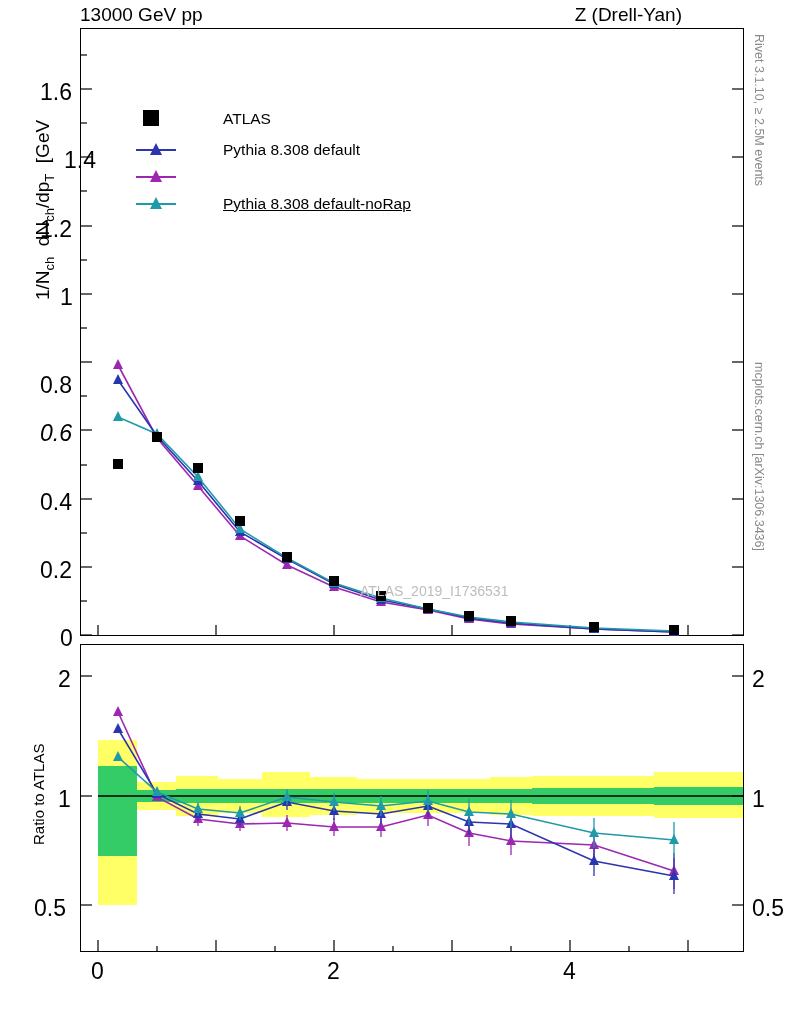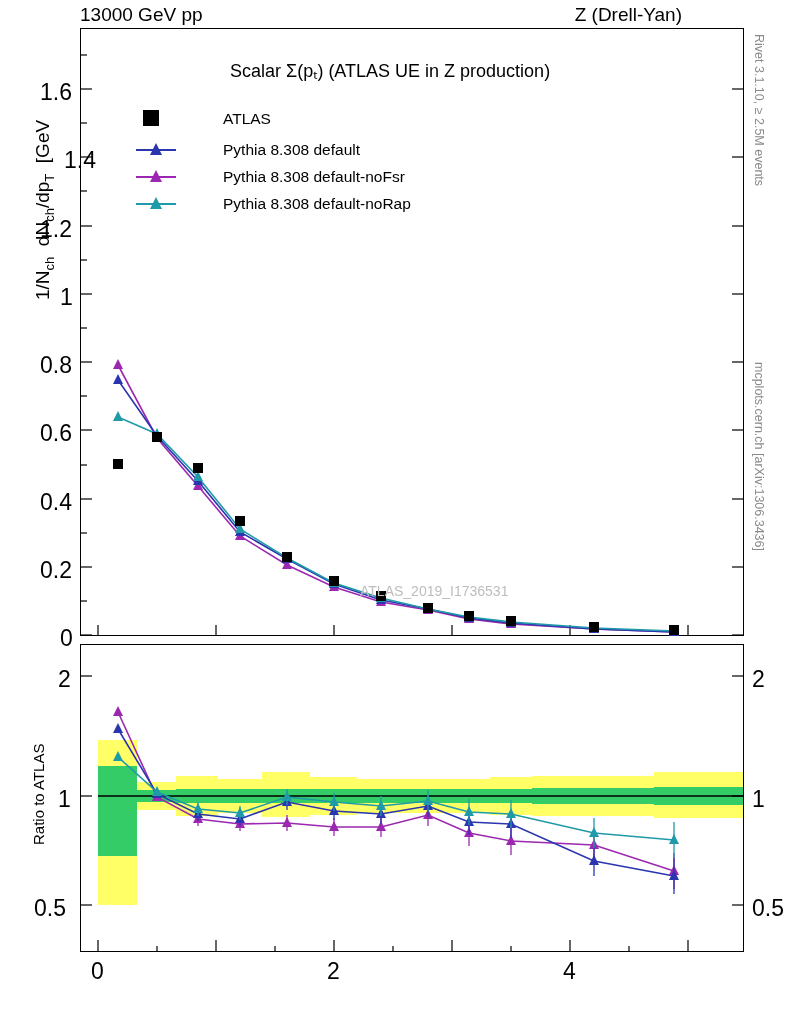"Scalar Σ(pₜ) (ATLAS UE in" div.txt { html: <div>Scalar Σ(pₜ) (ATLAS UE in Z production)</div> -> none }
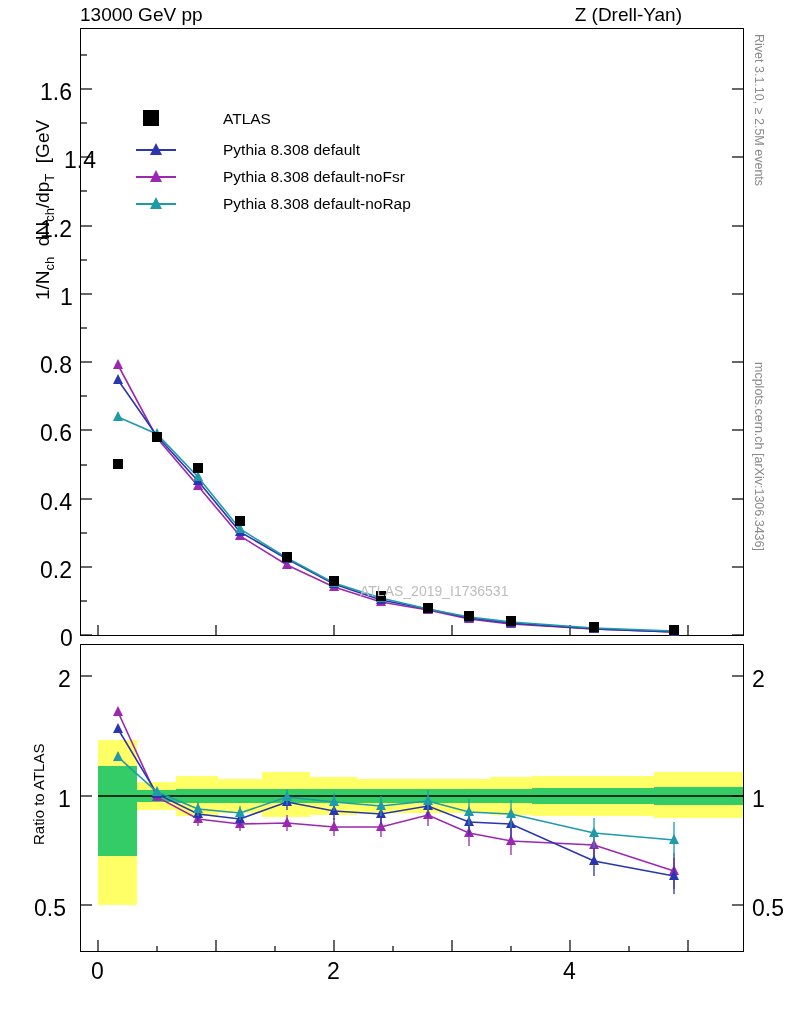"Pythia 8.308 default-noFsr" div.legend-text { html: <div>Pythia 8.308 default-noFsr</div> -> none }
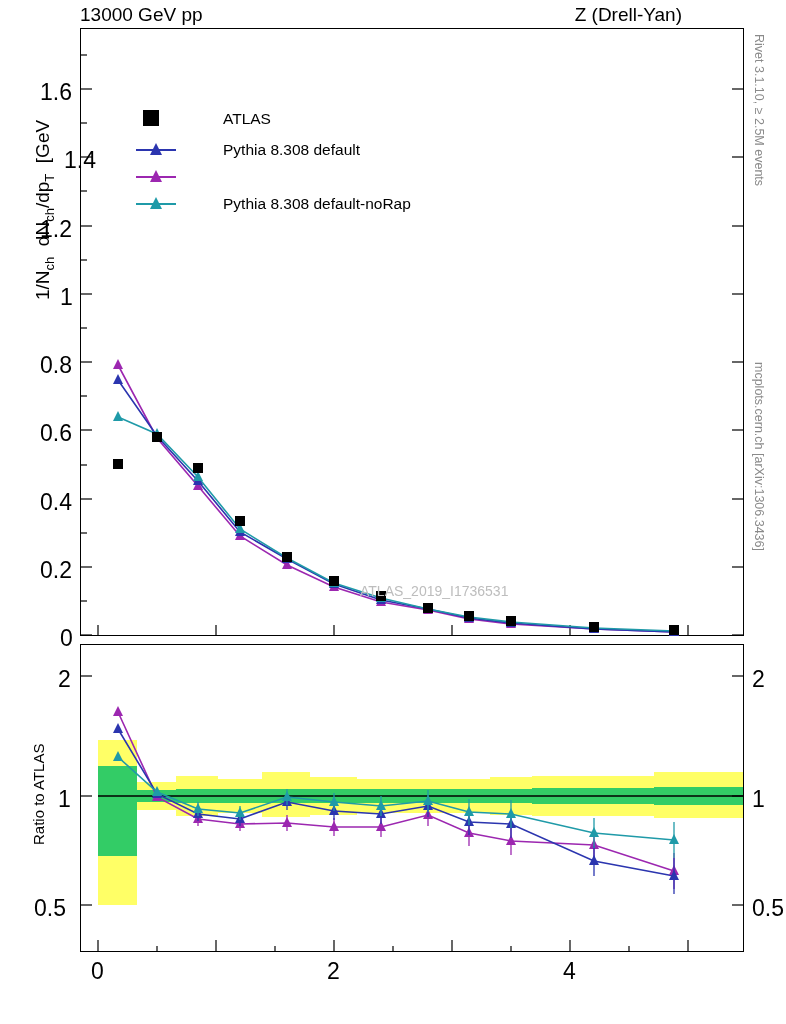"Pythia 8.308 default-noRap" div.legend-text { text-decoration: none -> underline }
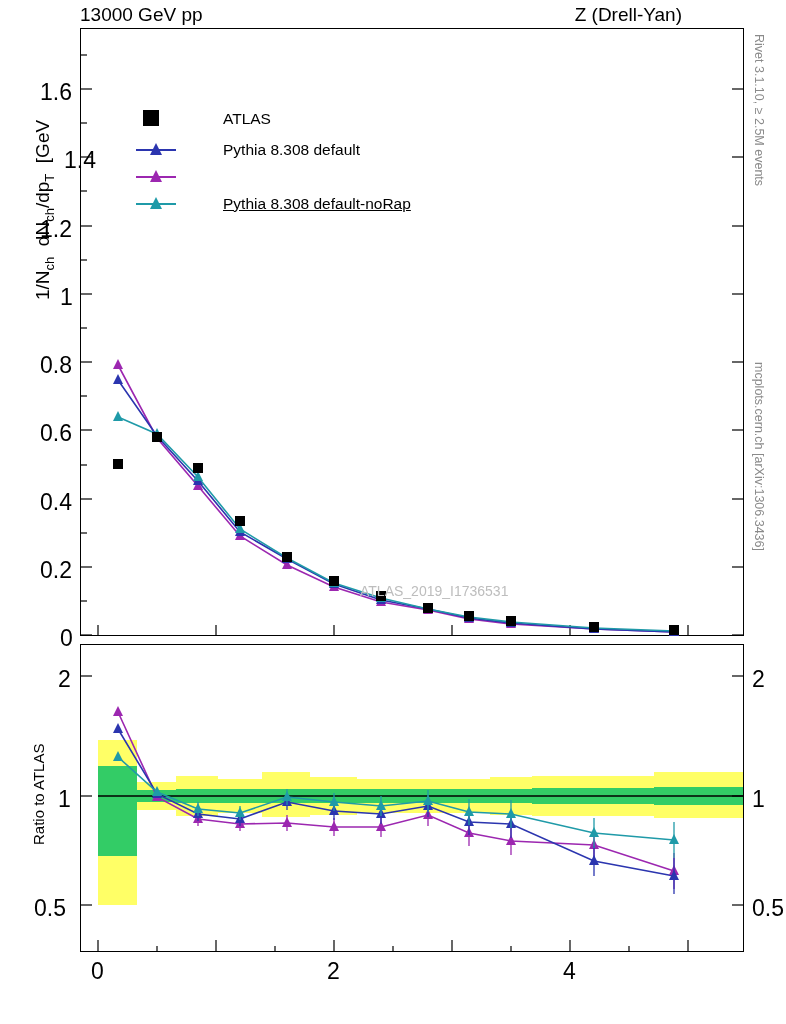"0.8" div.ticklbl { top: 352px -> 372px }
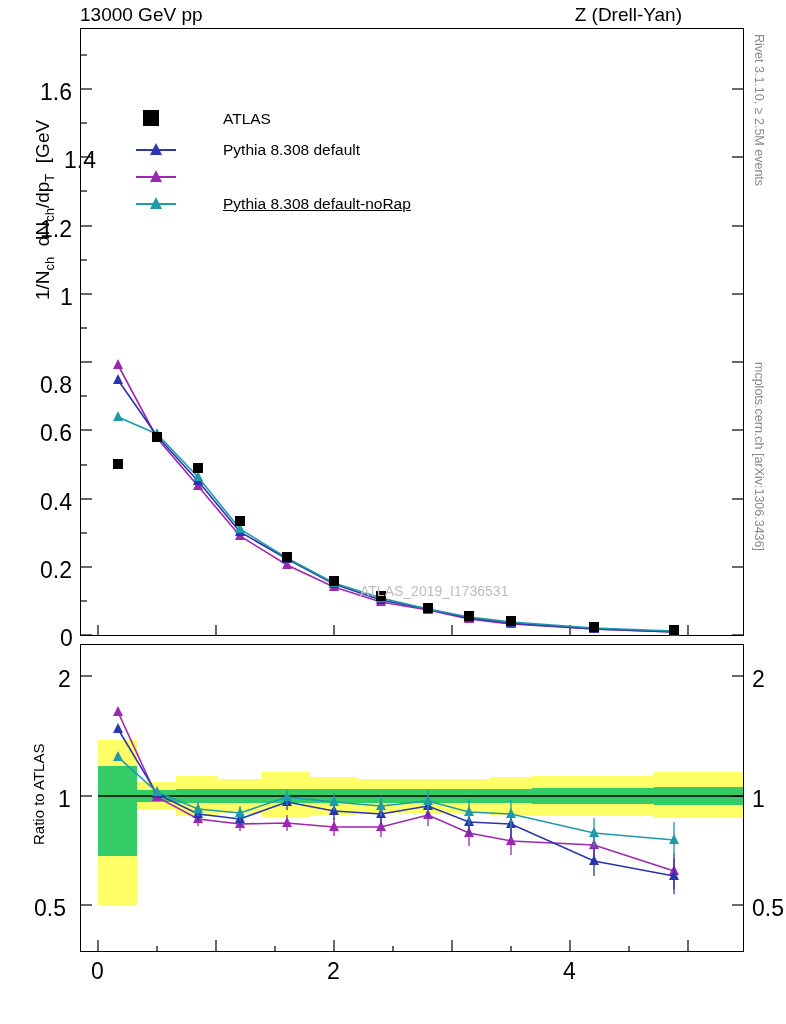"0.6" div.ticklbl { font-style: none -> italic }
